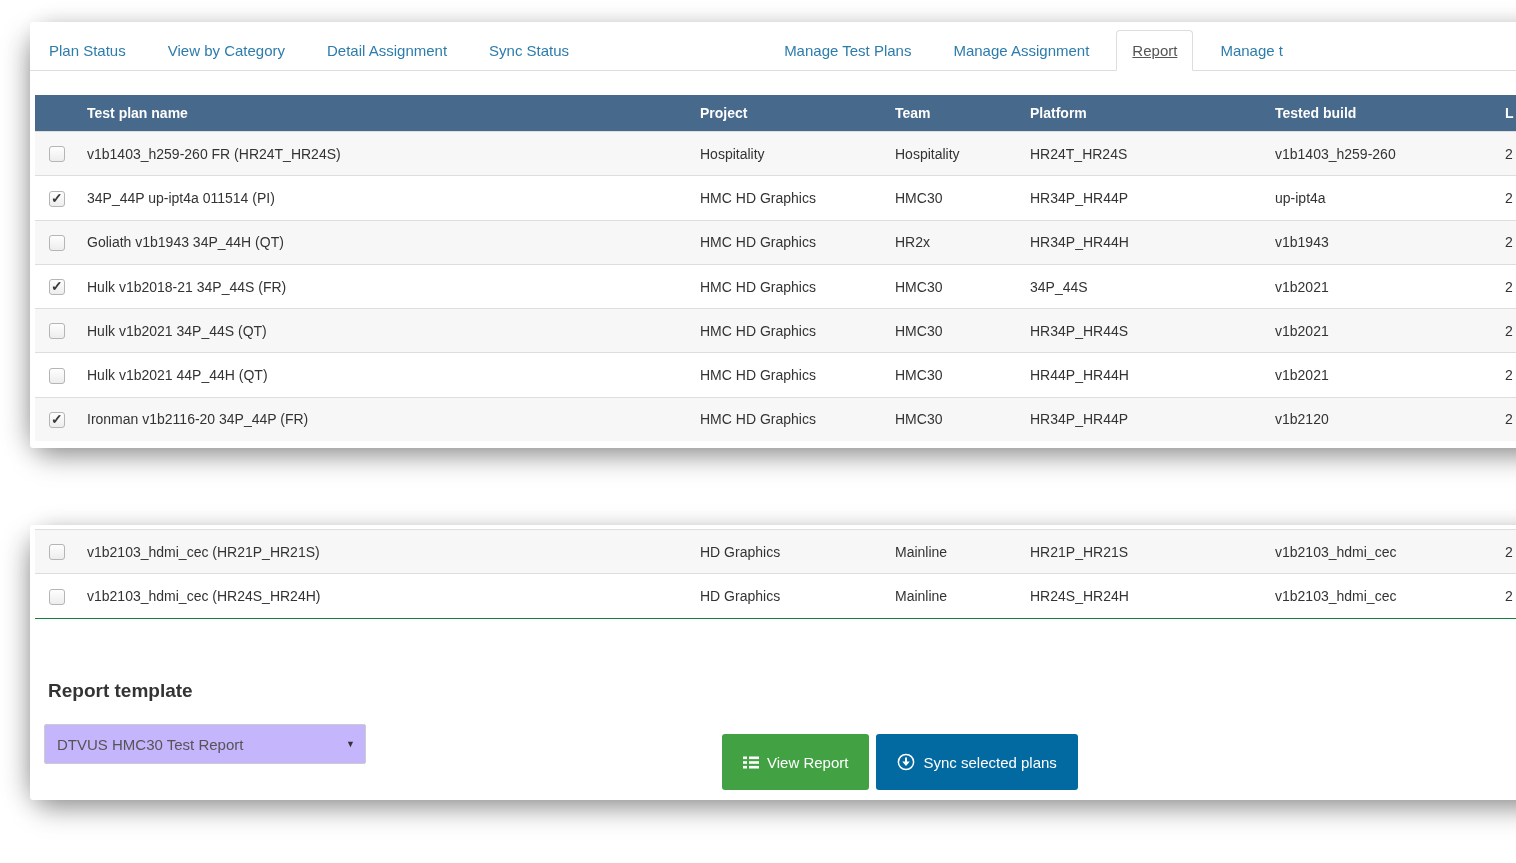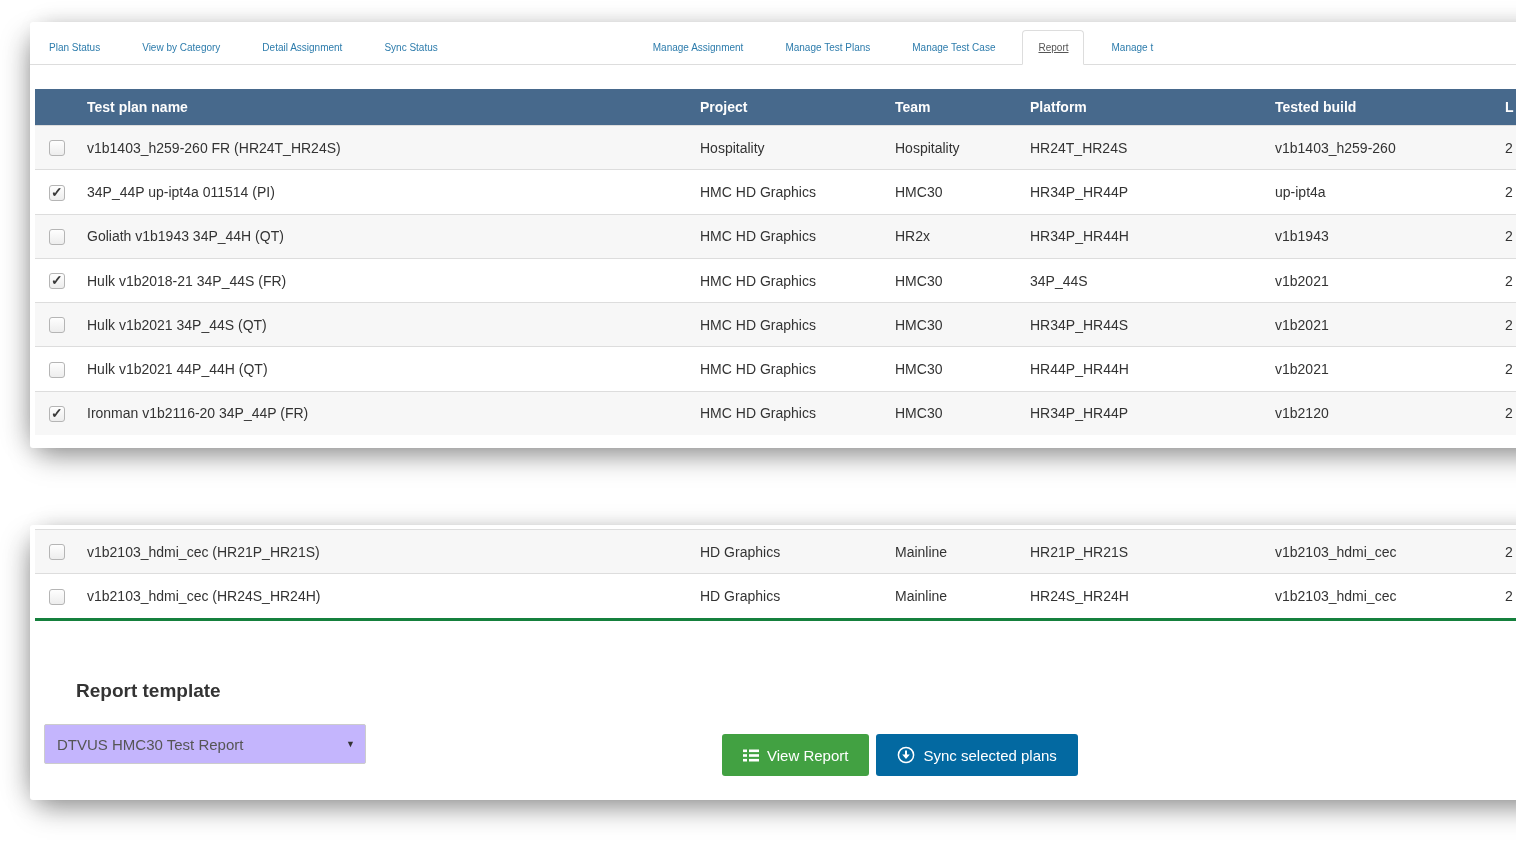"Plan Status" .tab { font-size: 10px -> 15px }
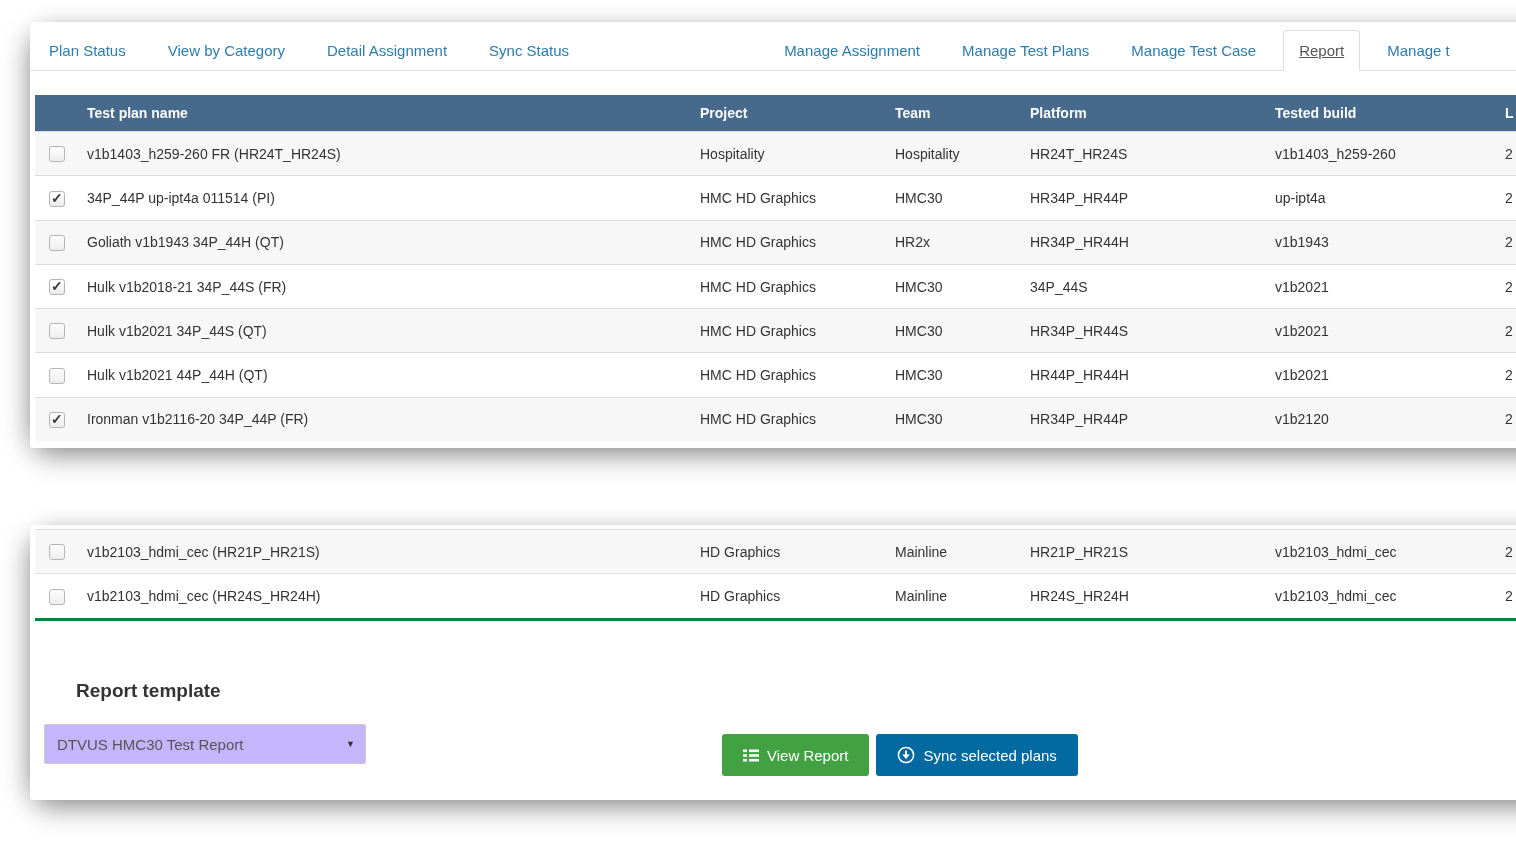"Manage Assignment" li.tab { order: before "Manage Test Plans" -> after "Manage Test Plans" }
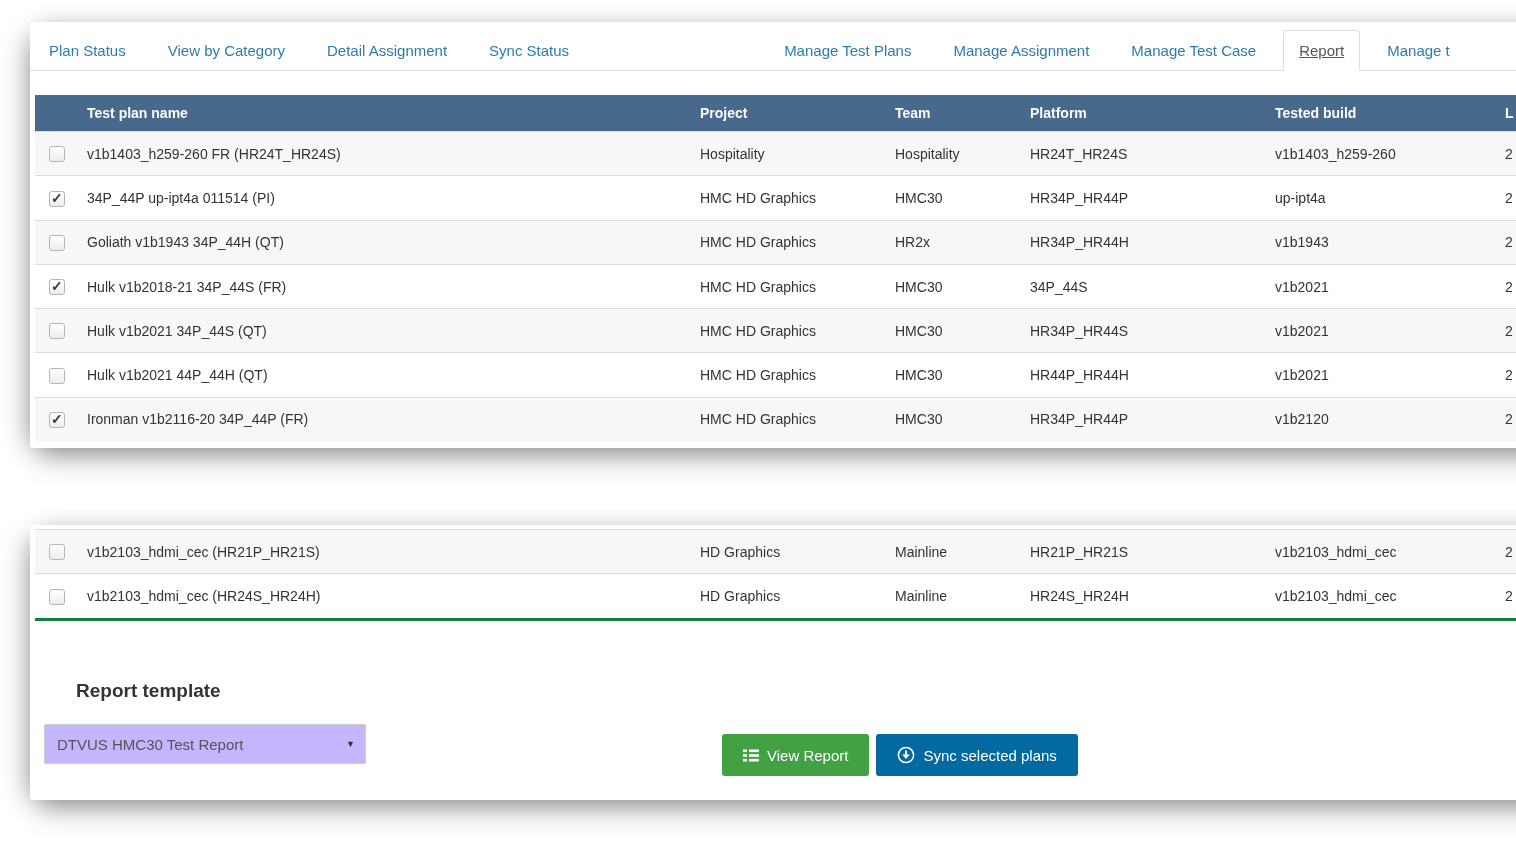"Manage Test Case" li.tab { html: <li>Manage Test Case</li> -> none }
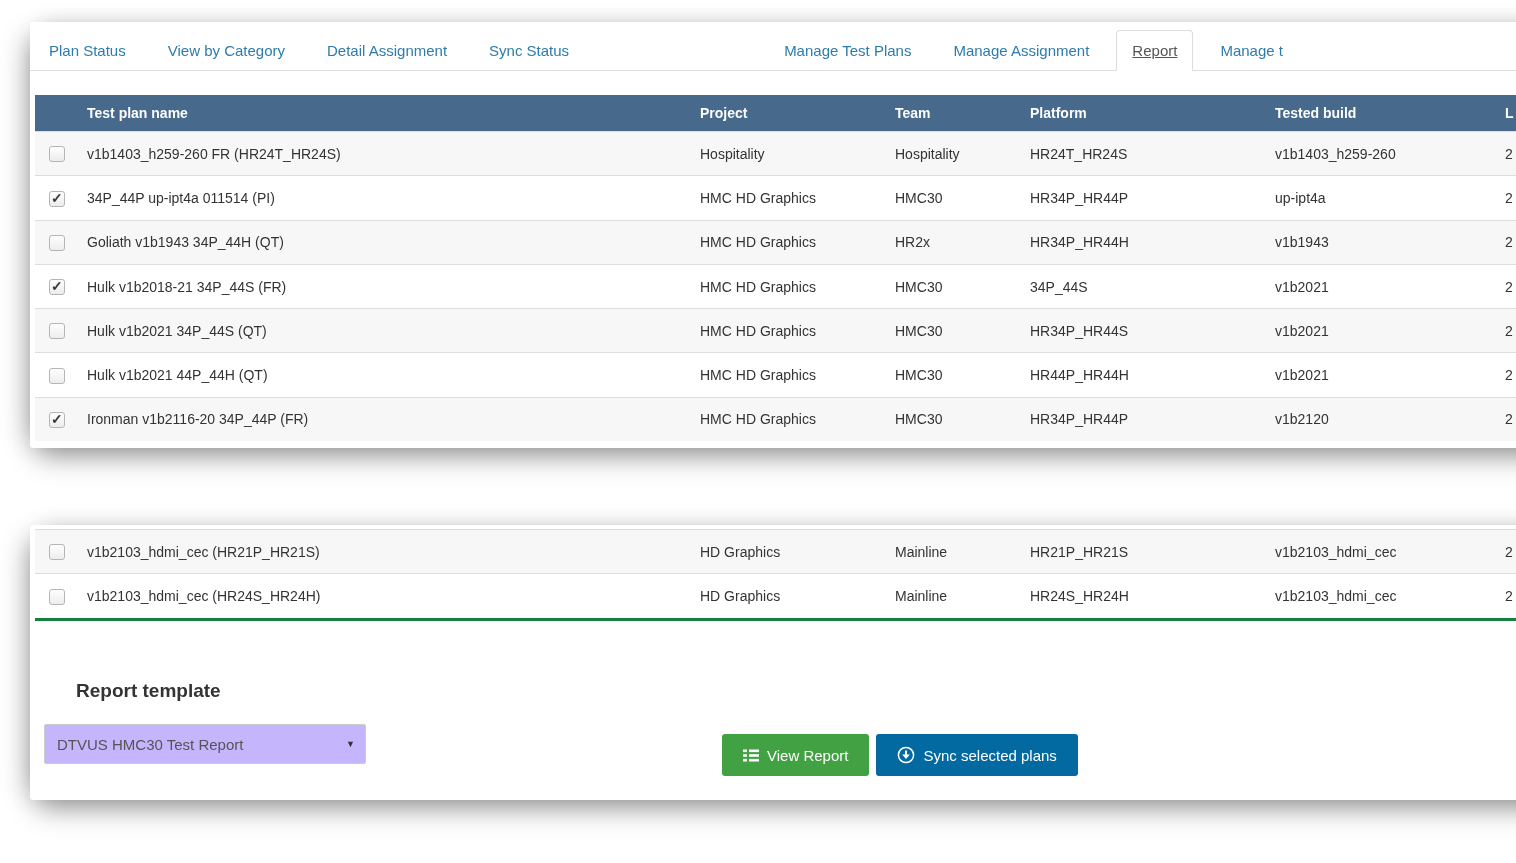"v1b2103_hdmi_cec (HR24S_HR24H)" .tbl2 tbody tr:last-child td { border-bottom: 3px solid #15803d -> 1px solid #15803d }
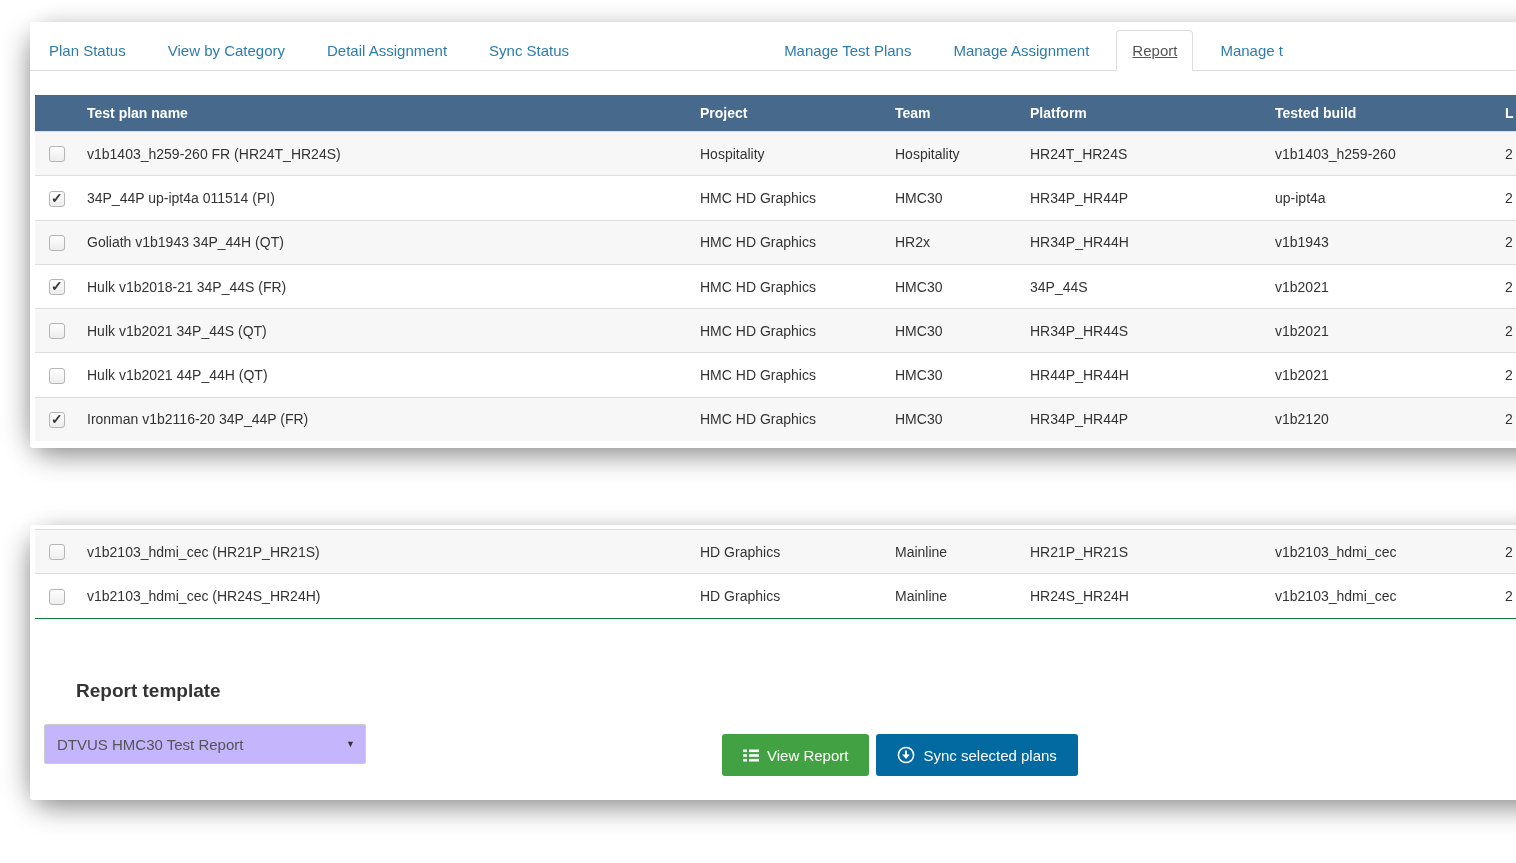"Report template" .h-template { margin-left: 28px -> none }
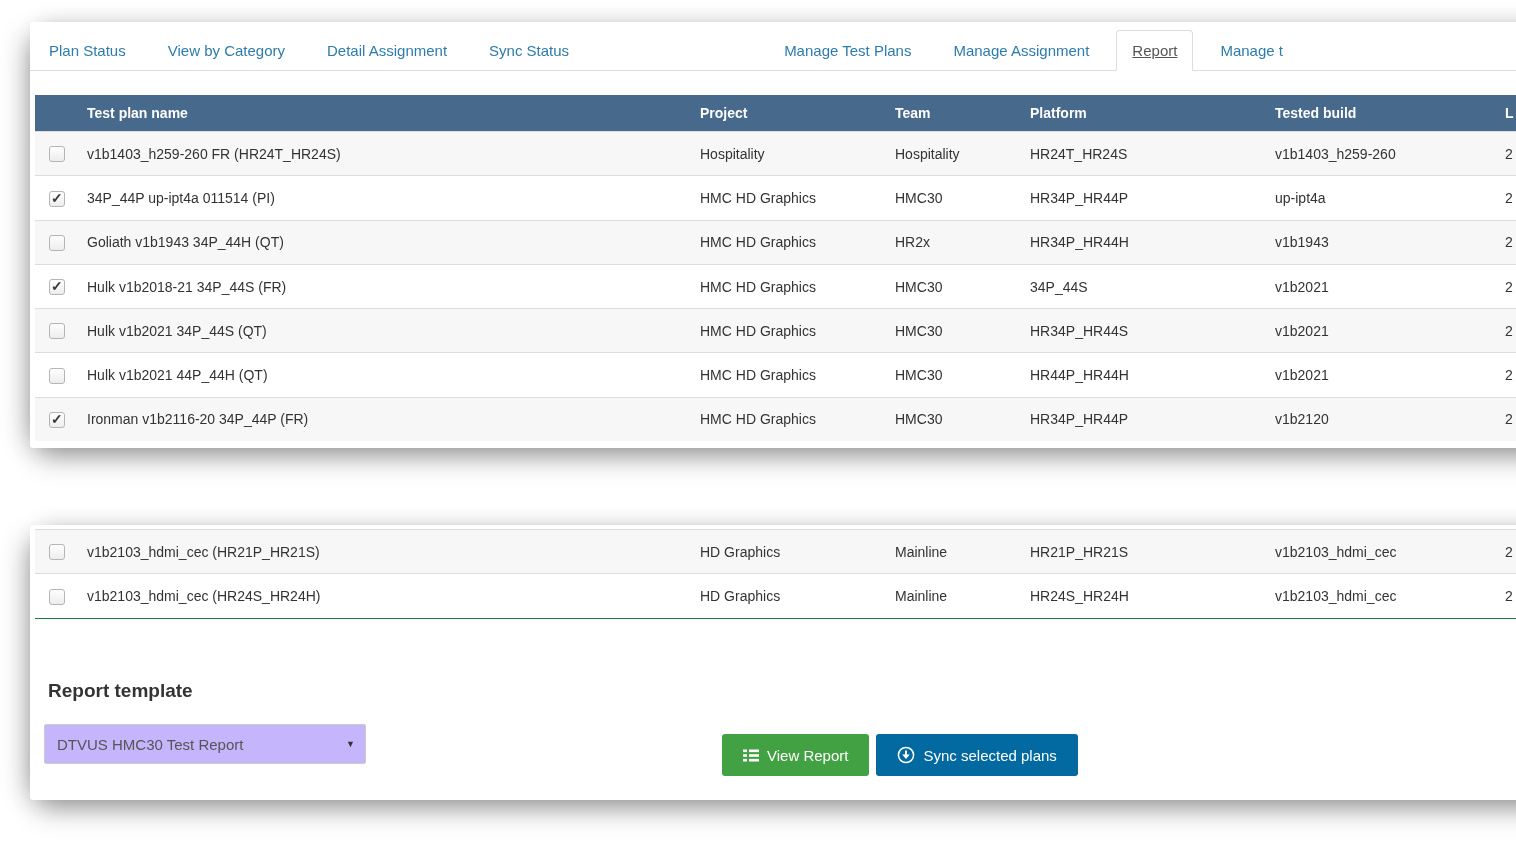"View Report" .btn { height: 42px -> 56px }
